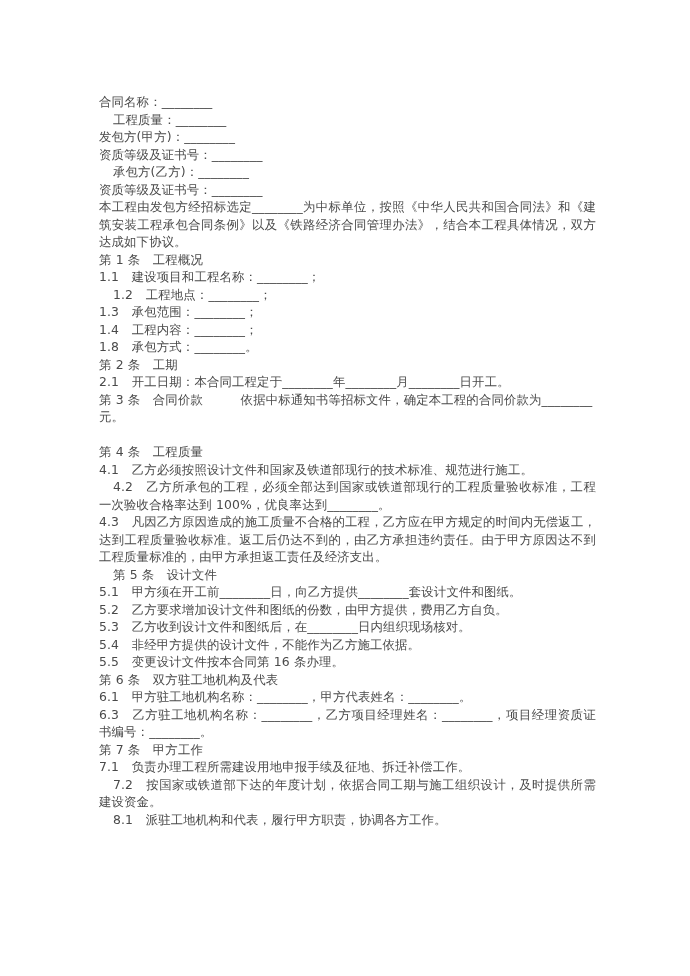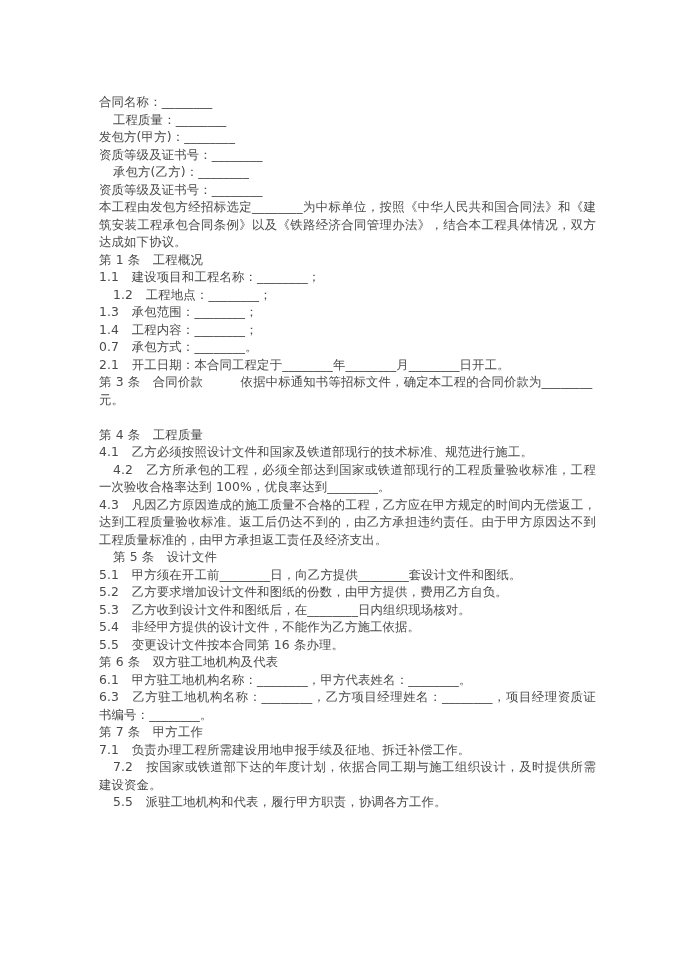"0.7 承包方式：________。" div.line { text: 0.7 -> 1.8 }
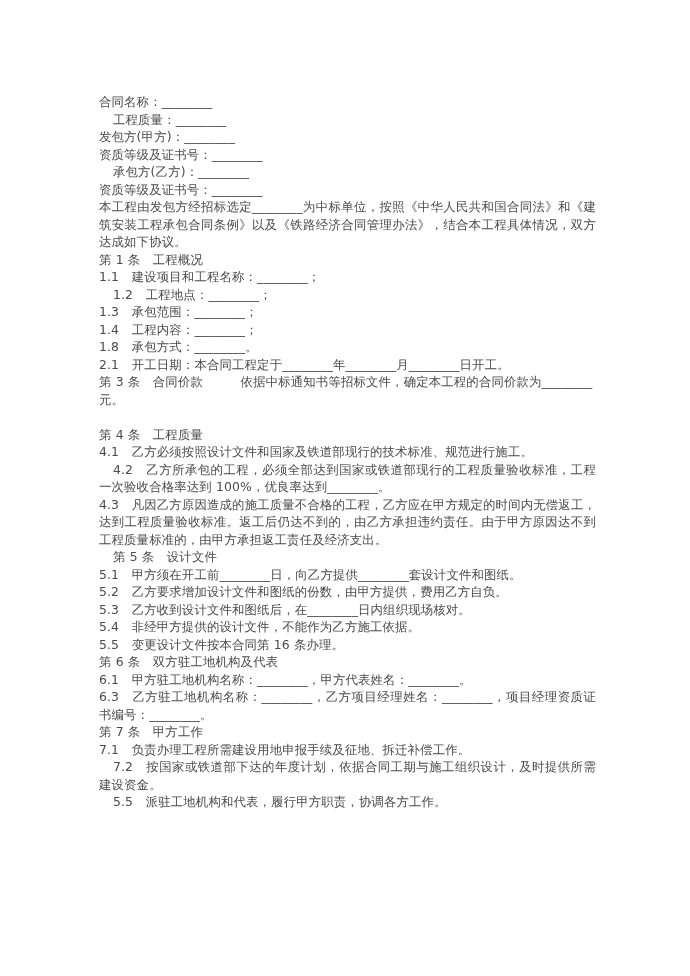"第 2 条 工期" div.line { html: none -> <div>第 2 条 工期</div> }
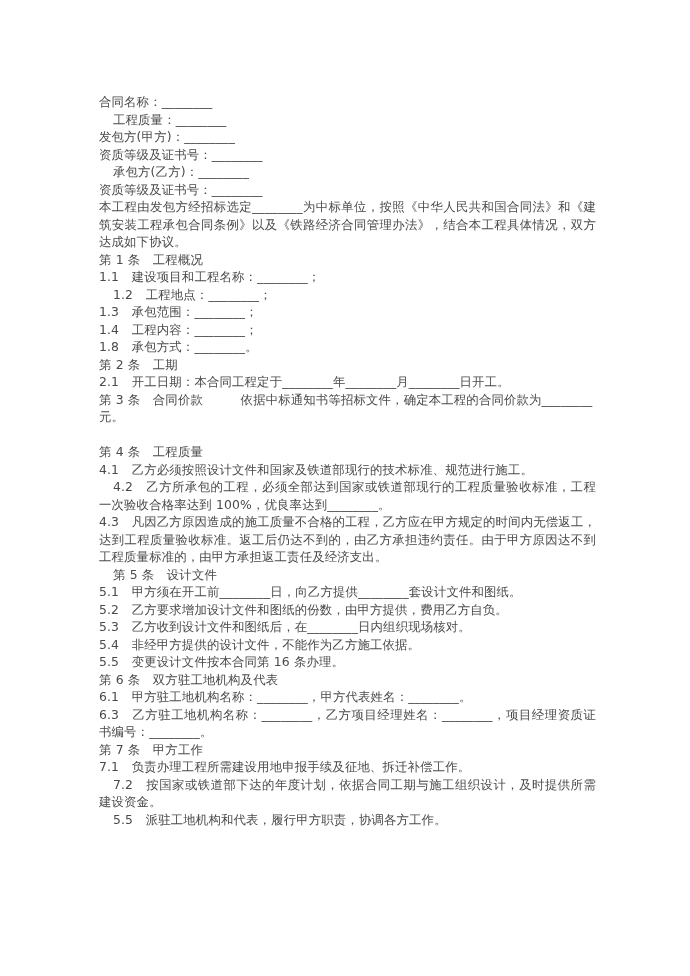"5.5 派驻工地机构和代表，履行甲方职责，协调各方工作。" div.line { text: 5.5 -> 8.1 }
